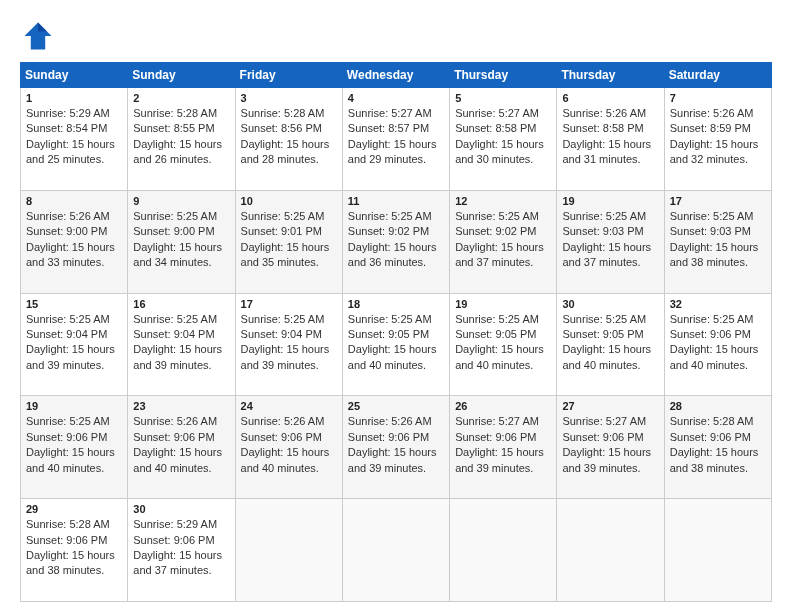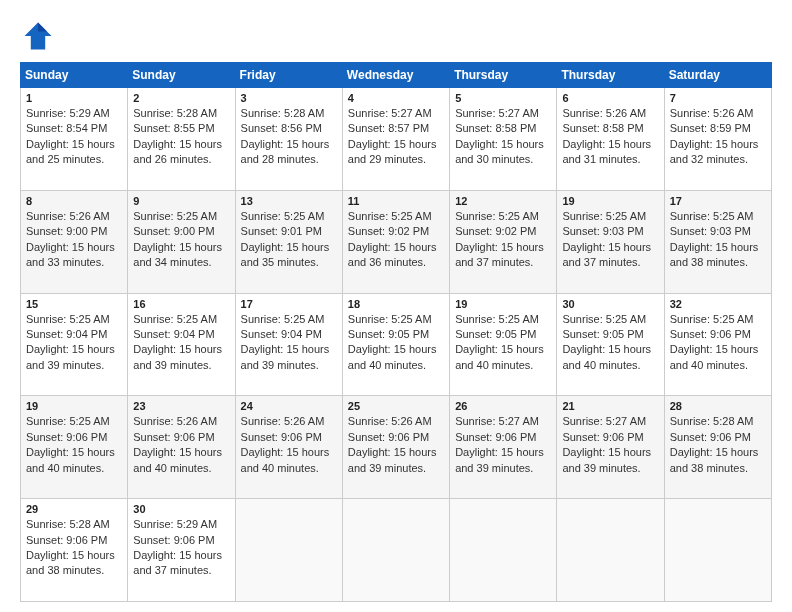"13" span.day-num { text: 13 -> 10 }
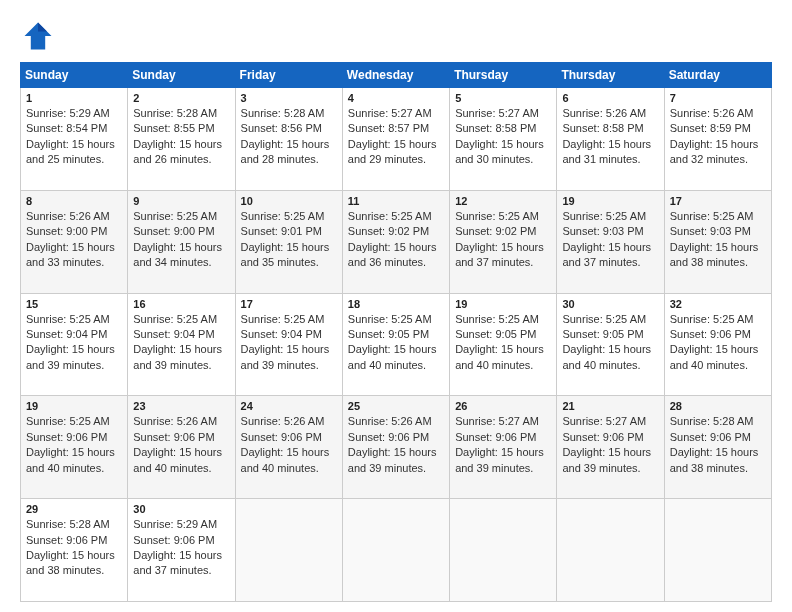"21" span.day-num { text: 21 -> 27 }
